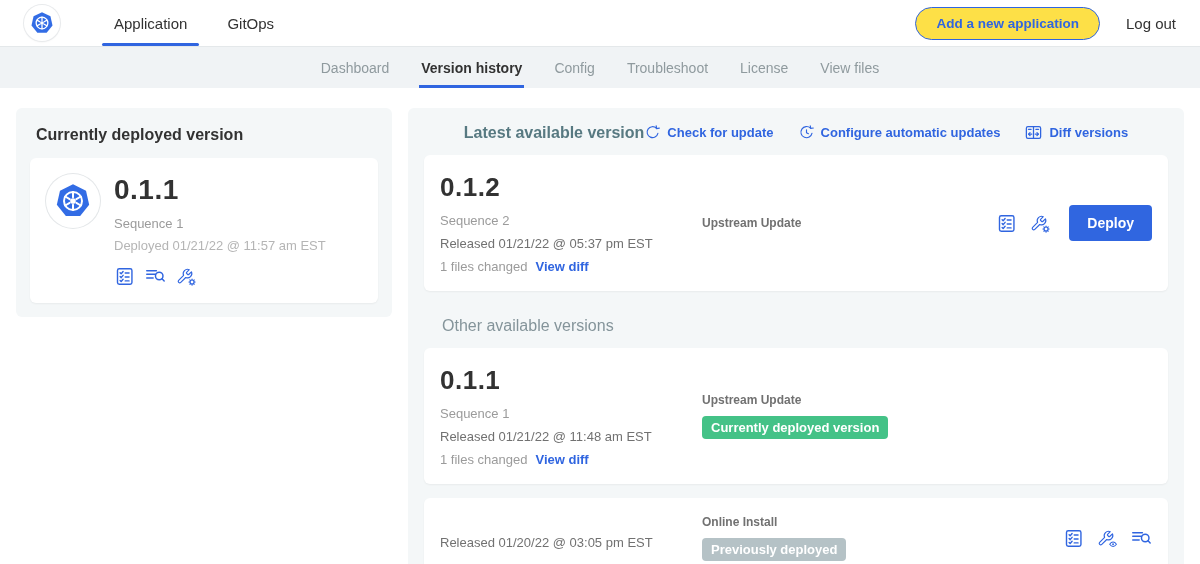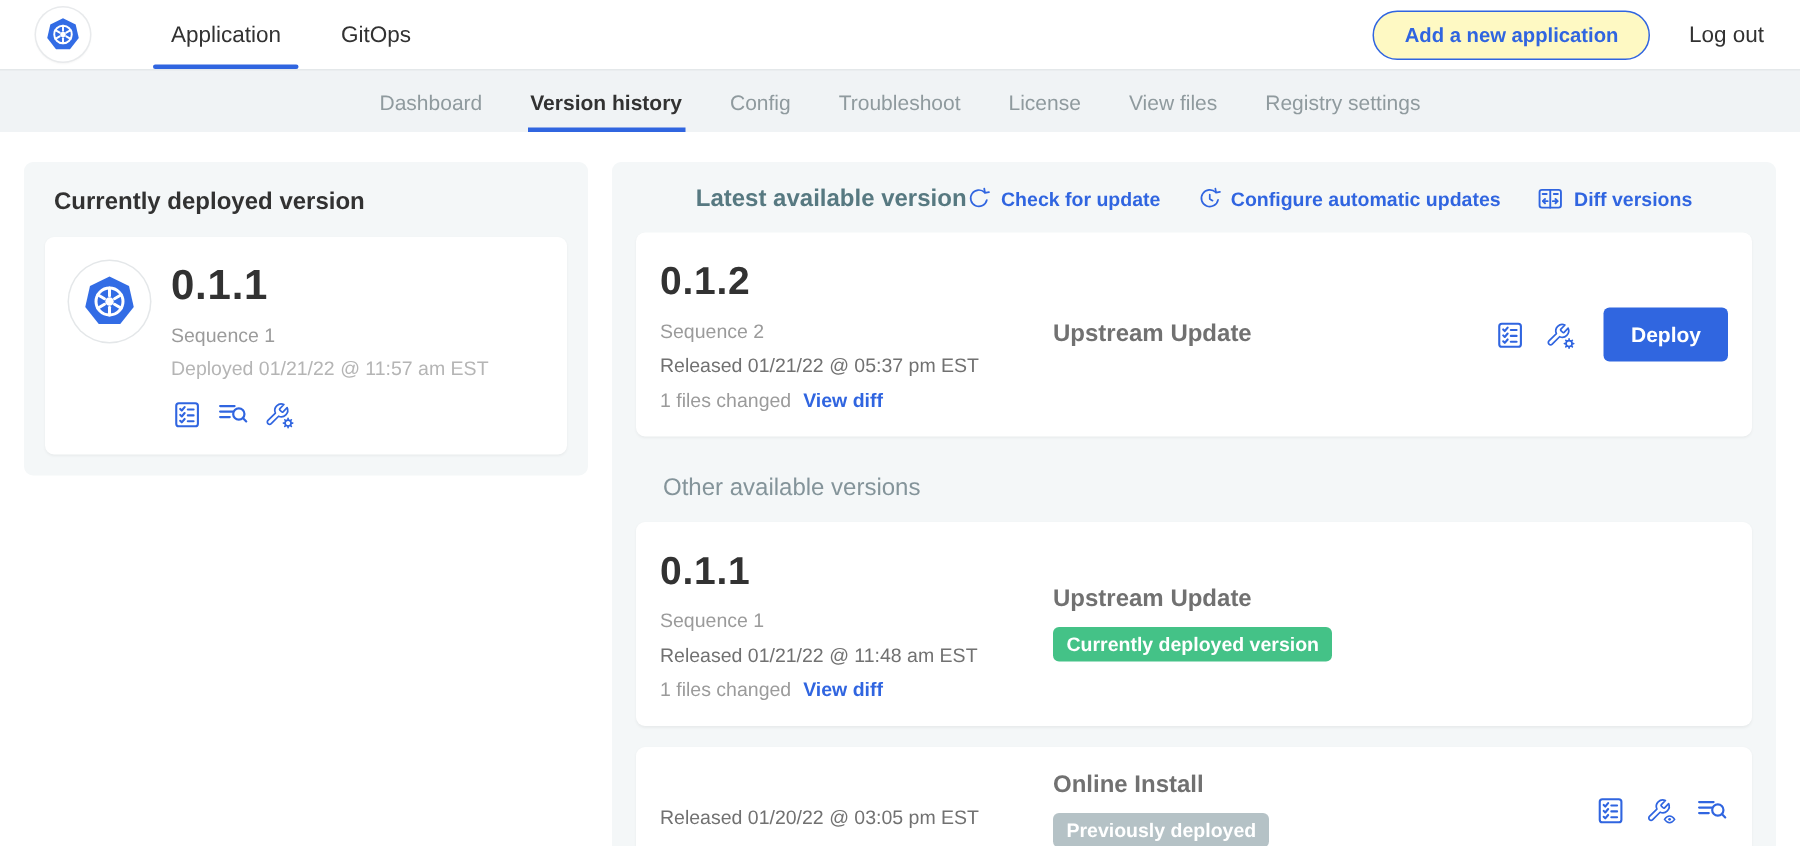"Add a new application" .add-app-btn { background: #fef9c3 -> #fde047 }
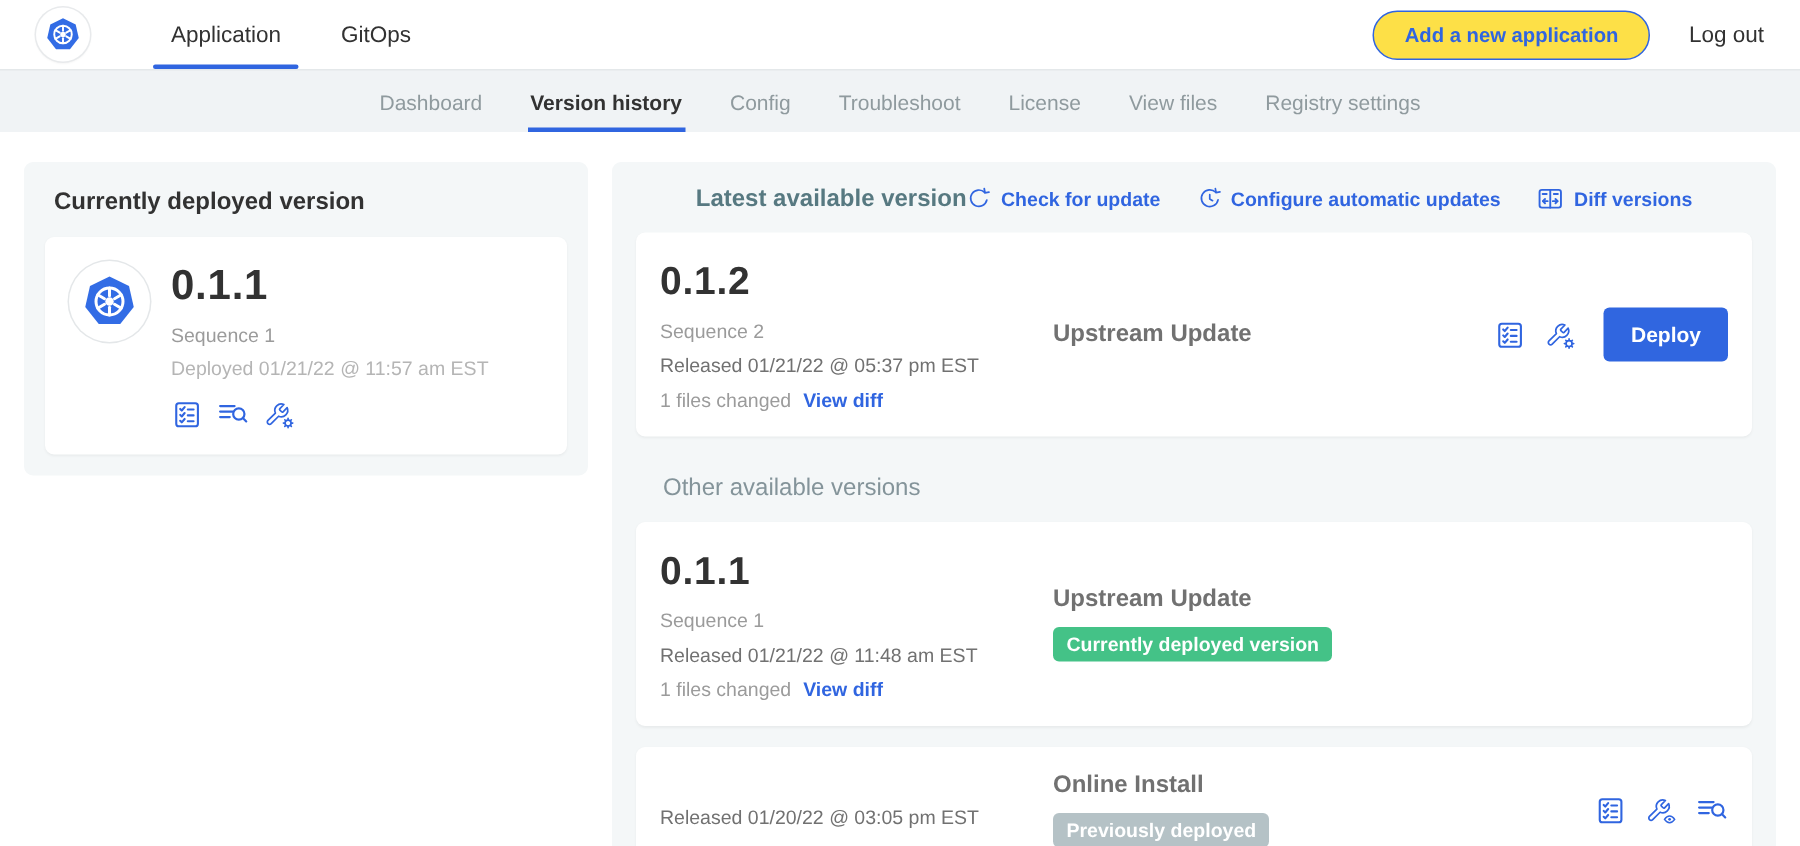"Registry settings" div.subnav-item { html: <div>Registry settings</div> -> none }
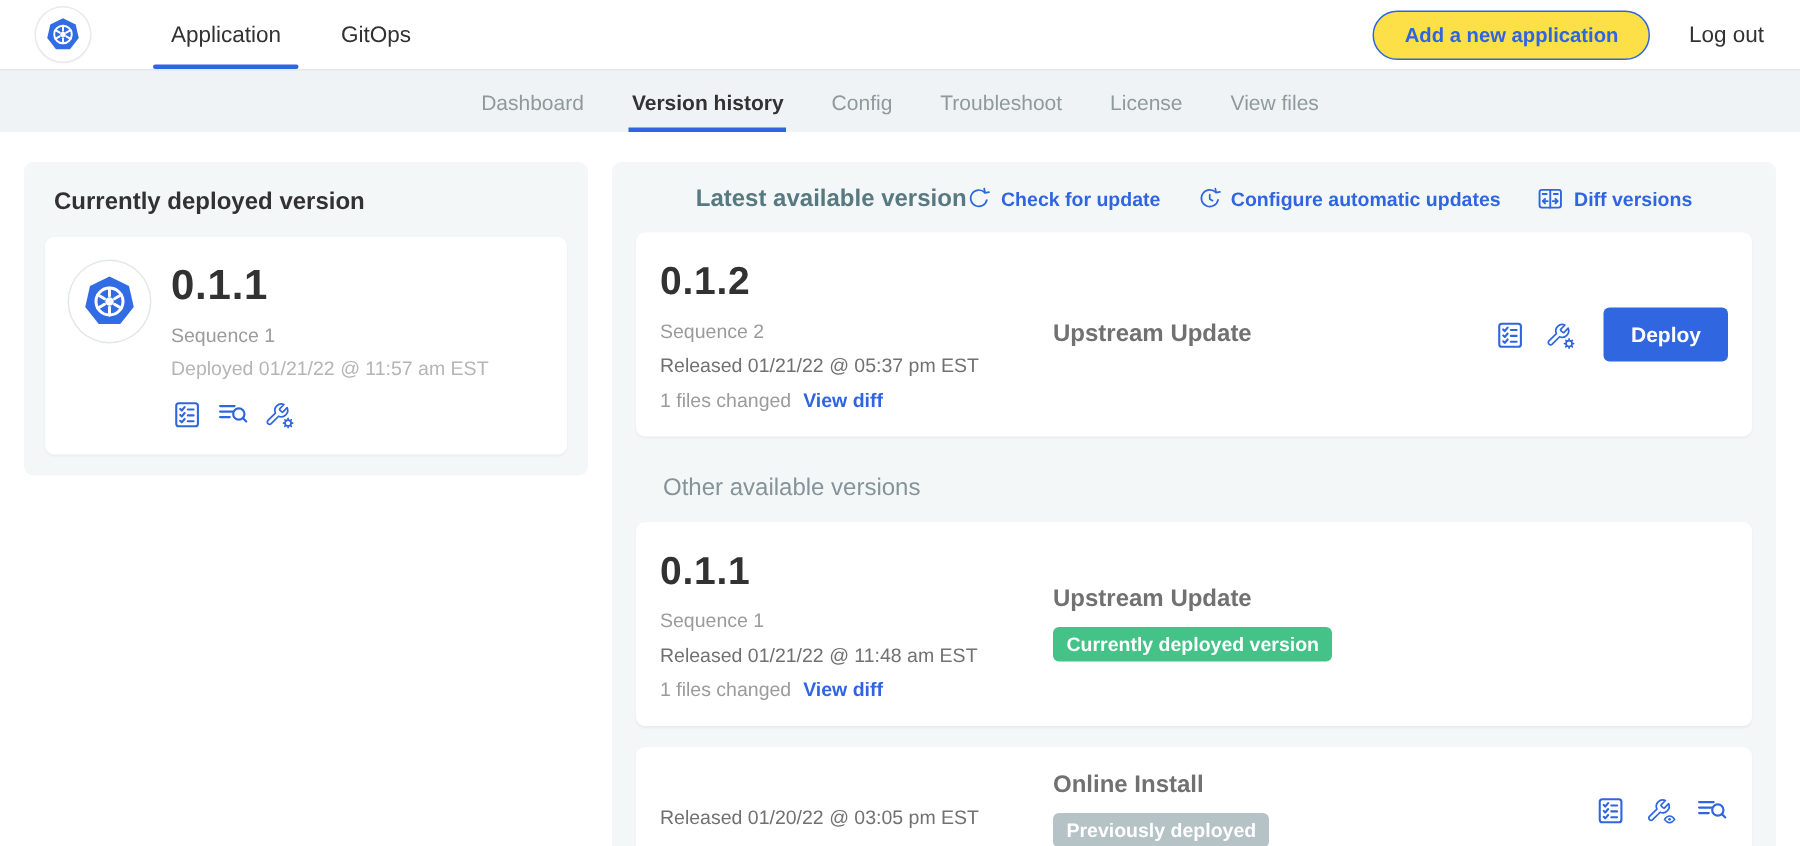"Upstream Update" .source { font-size: 16px -> 12px }
